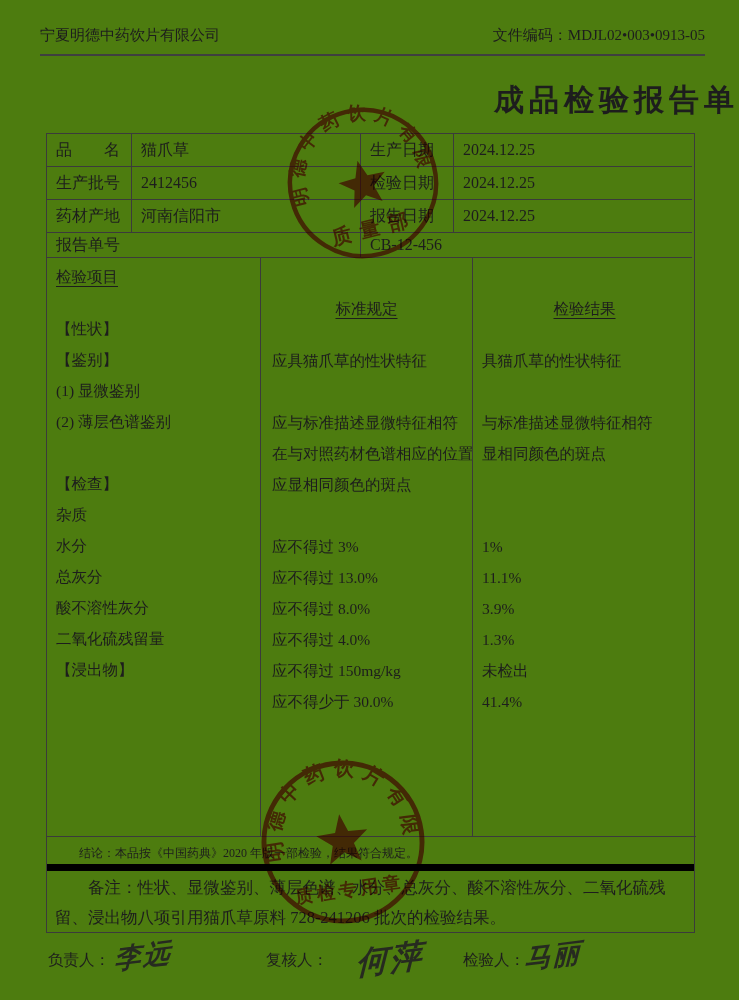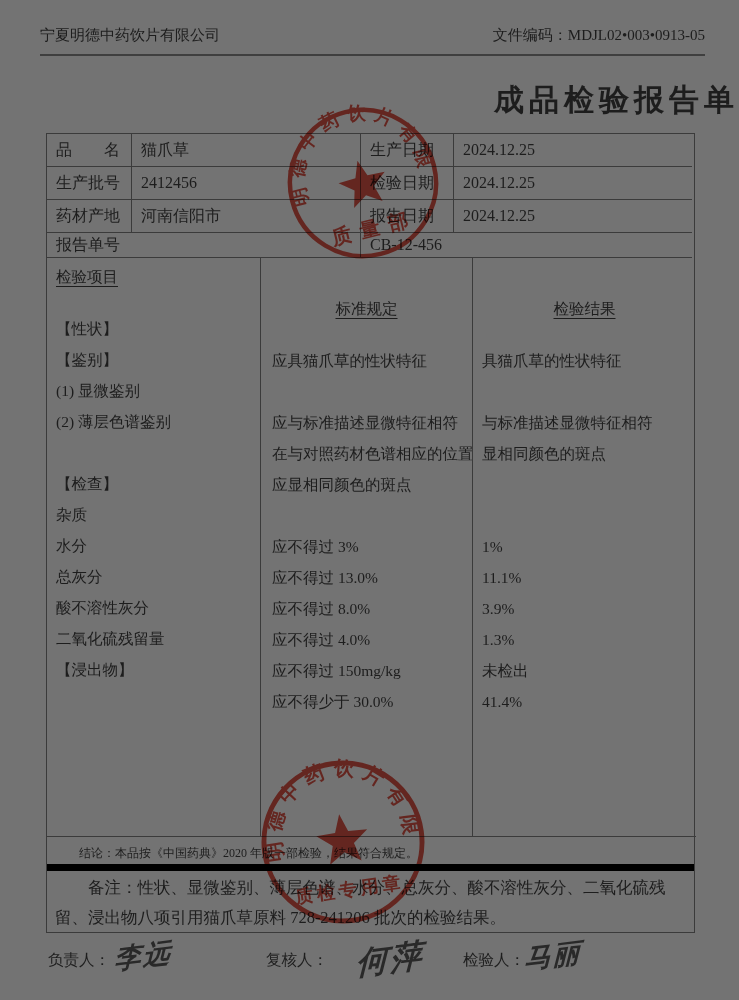"宁夏明德中药饮片有限公司" .page { background: #737373 -> #4d7c0f }
